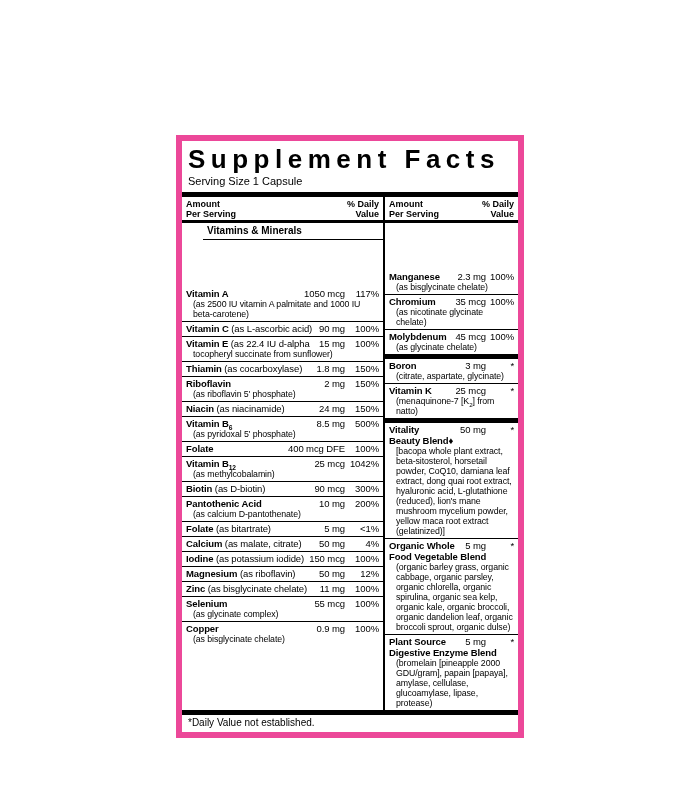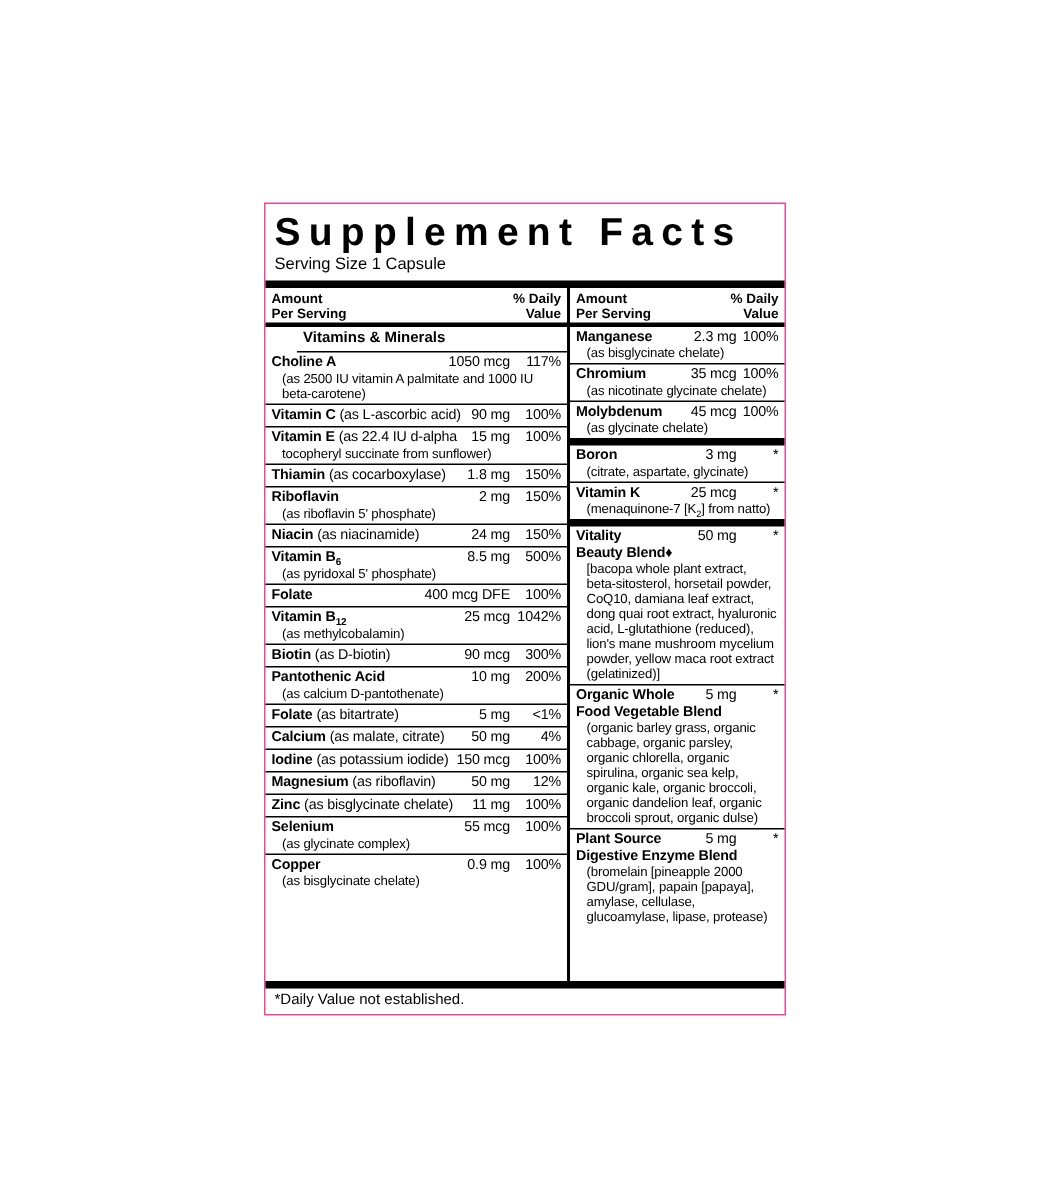"Supplement Facts" .label { border: 1px solid #ec4899 -> 6px solid #ec4899 }
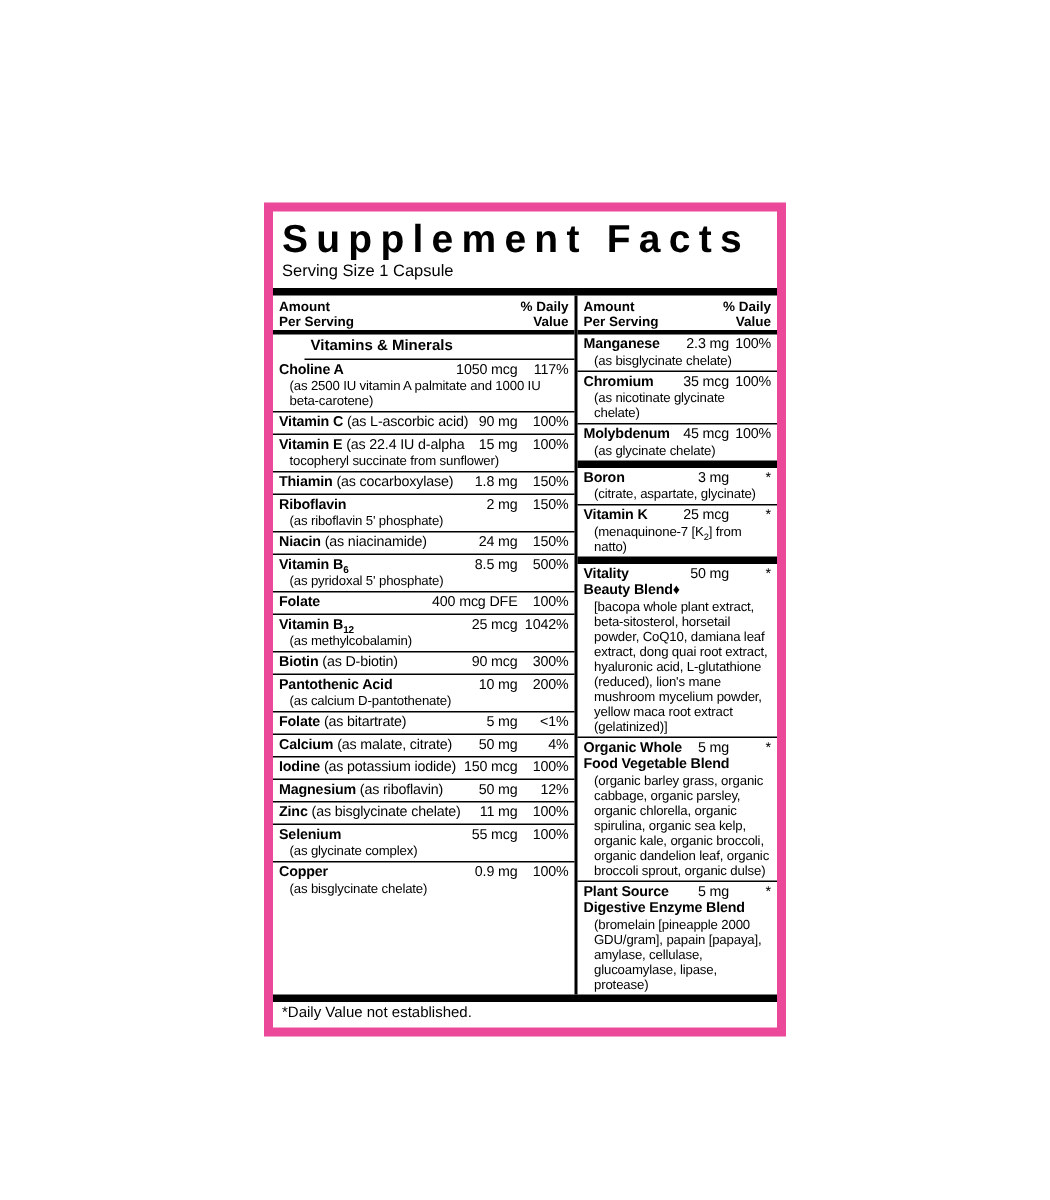"Manganese" .rows { margin-top: none -> 47px }
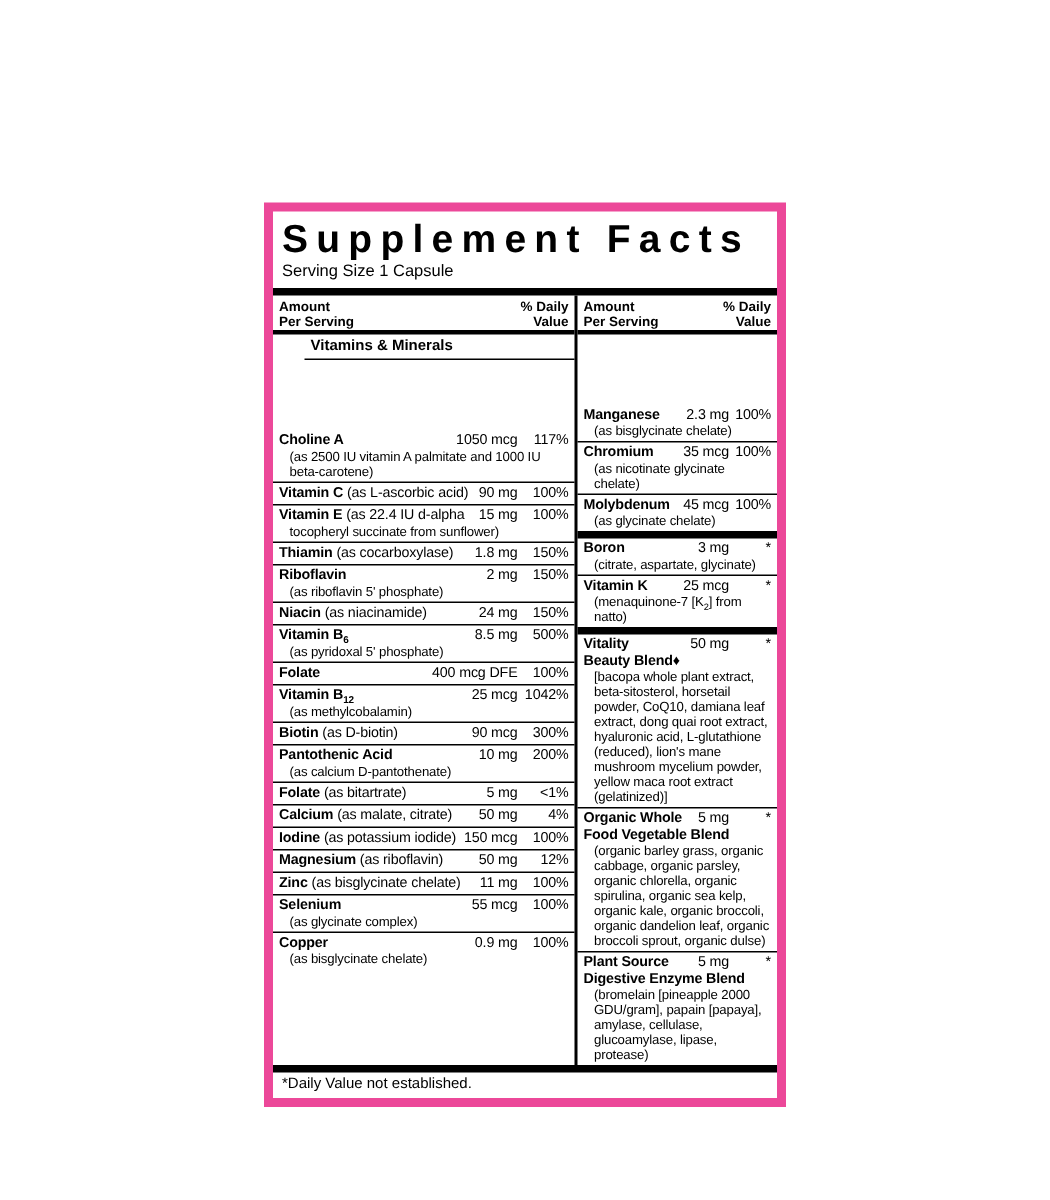"Choline A" b { text: Choline -> Vitamin }
